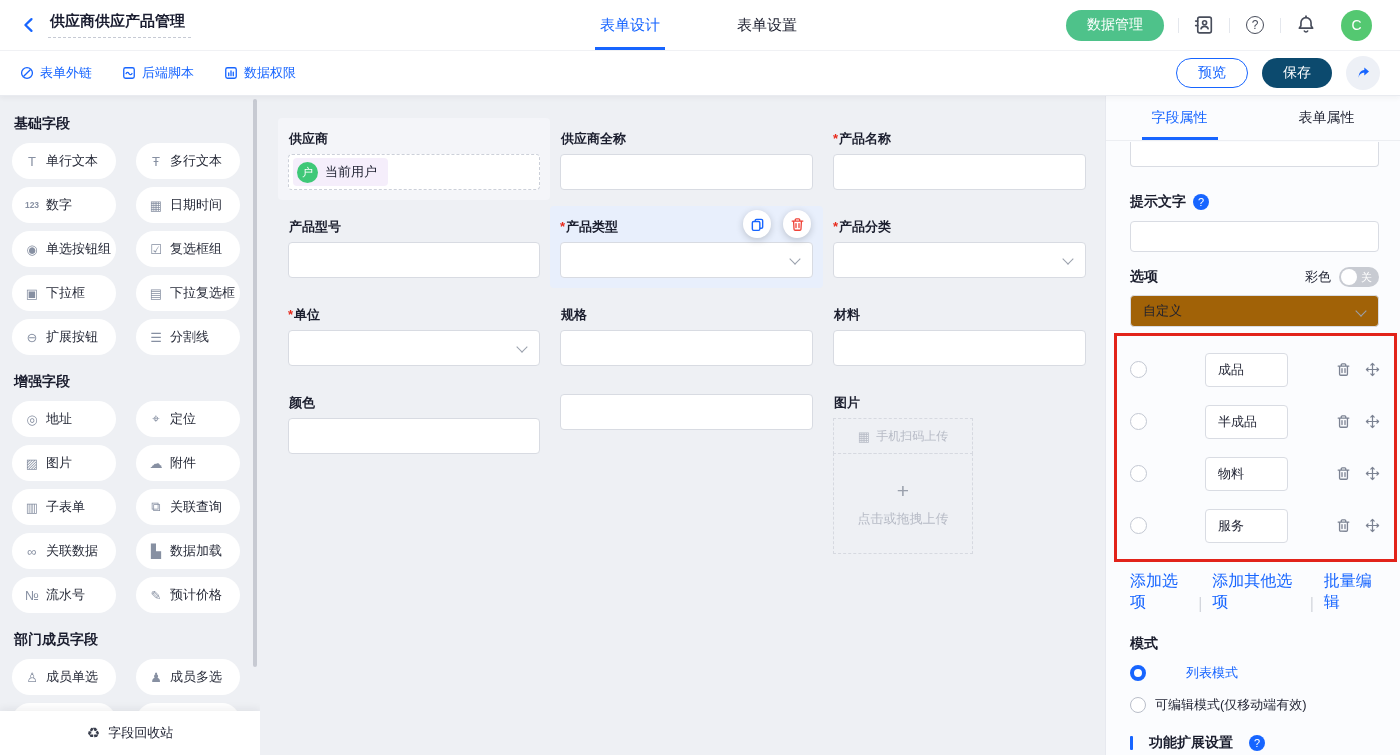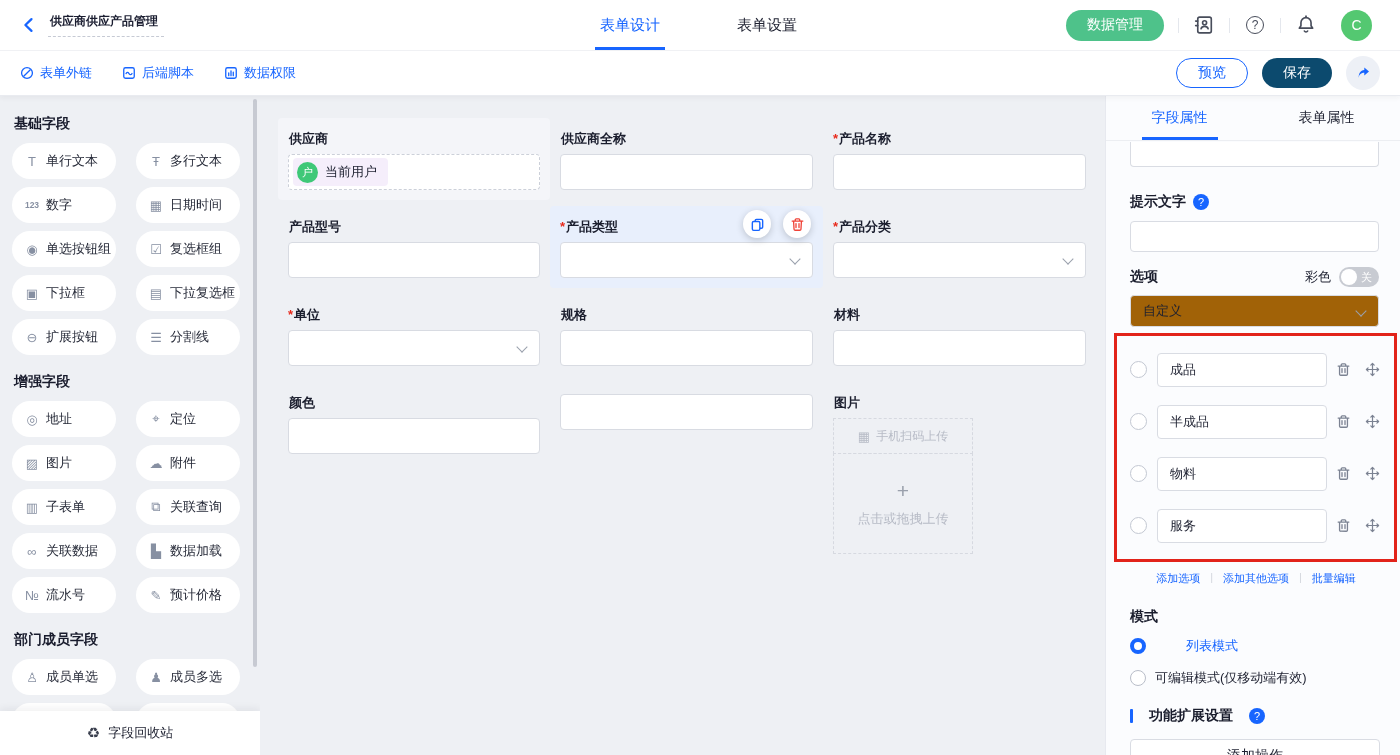"供应商供应产品管理" .form-title { font-size: 12px -> 15px }
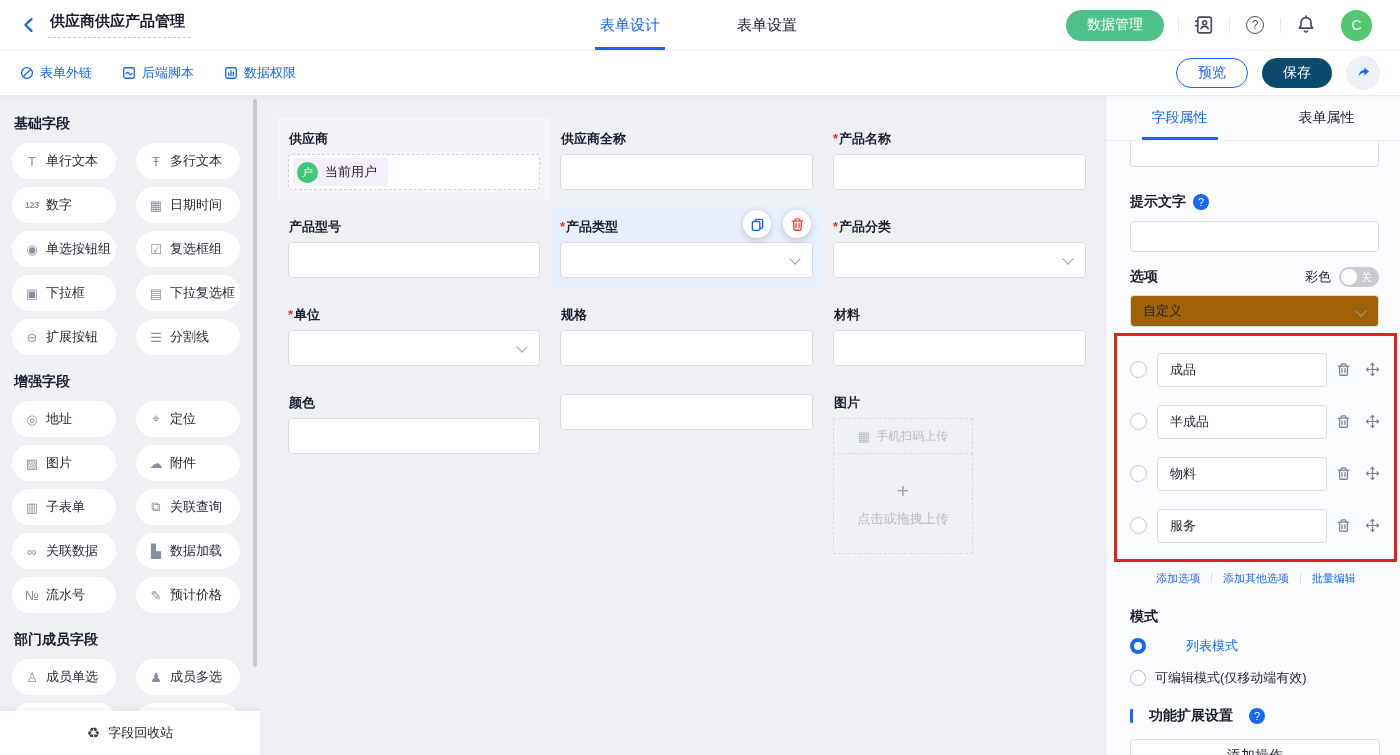"成品" .opt-row { gap: none -> 48px }
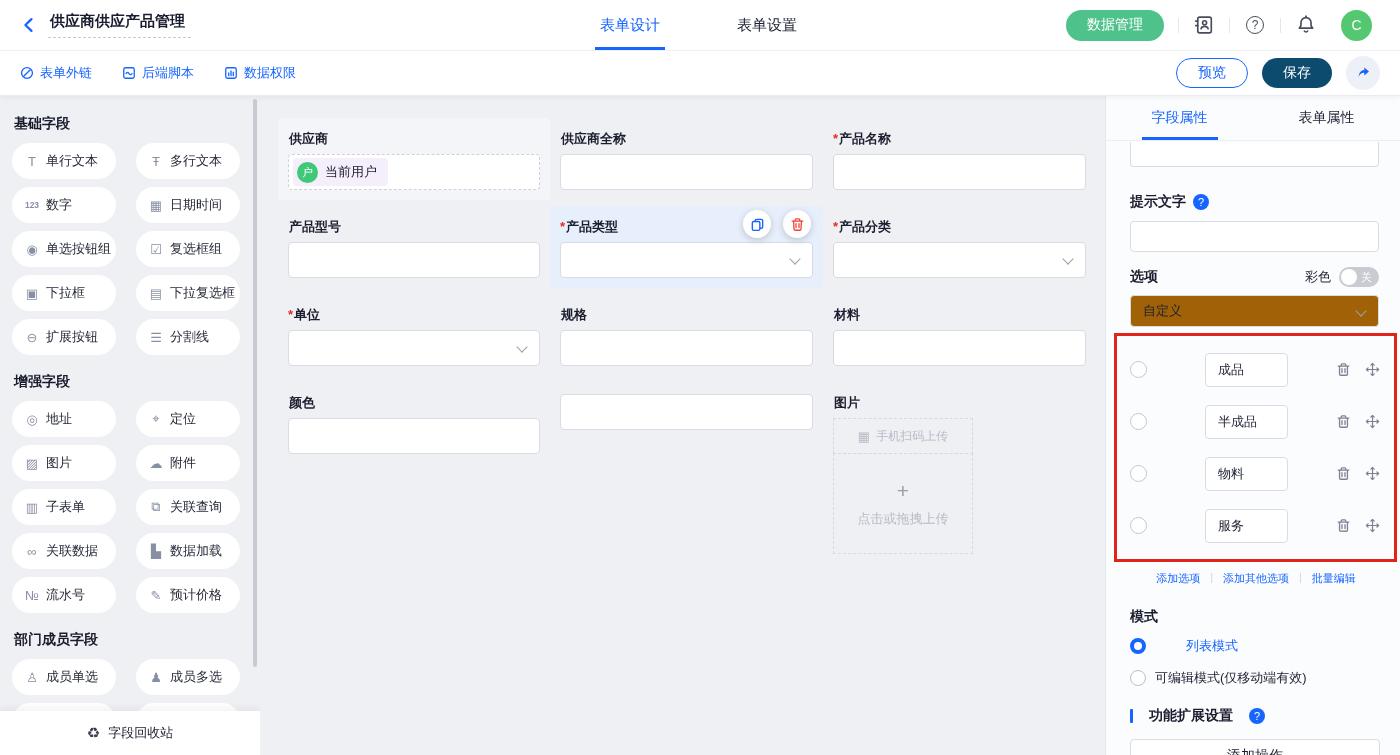"添加选项" .opt-links { align-items: flex-start -> flex-end; font-size: 11px -> 16px }
